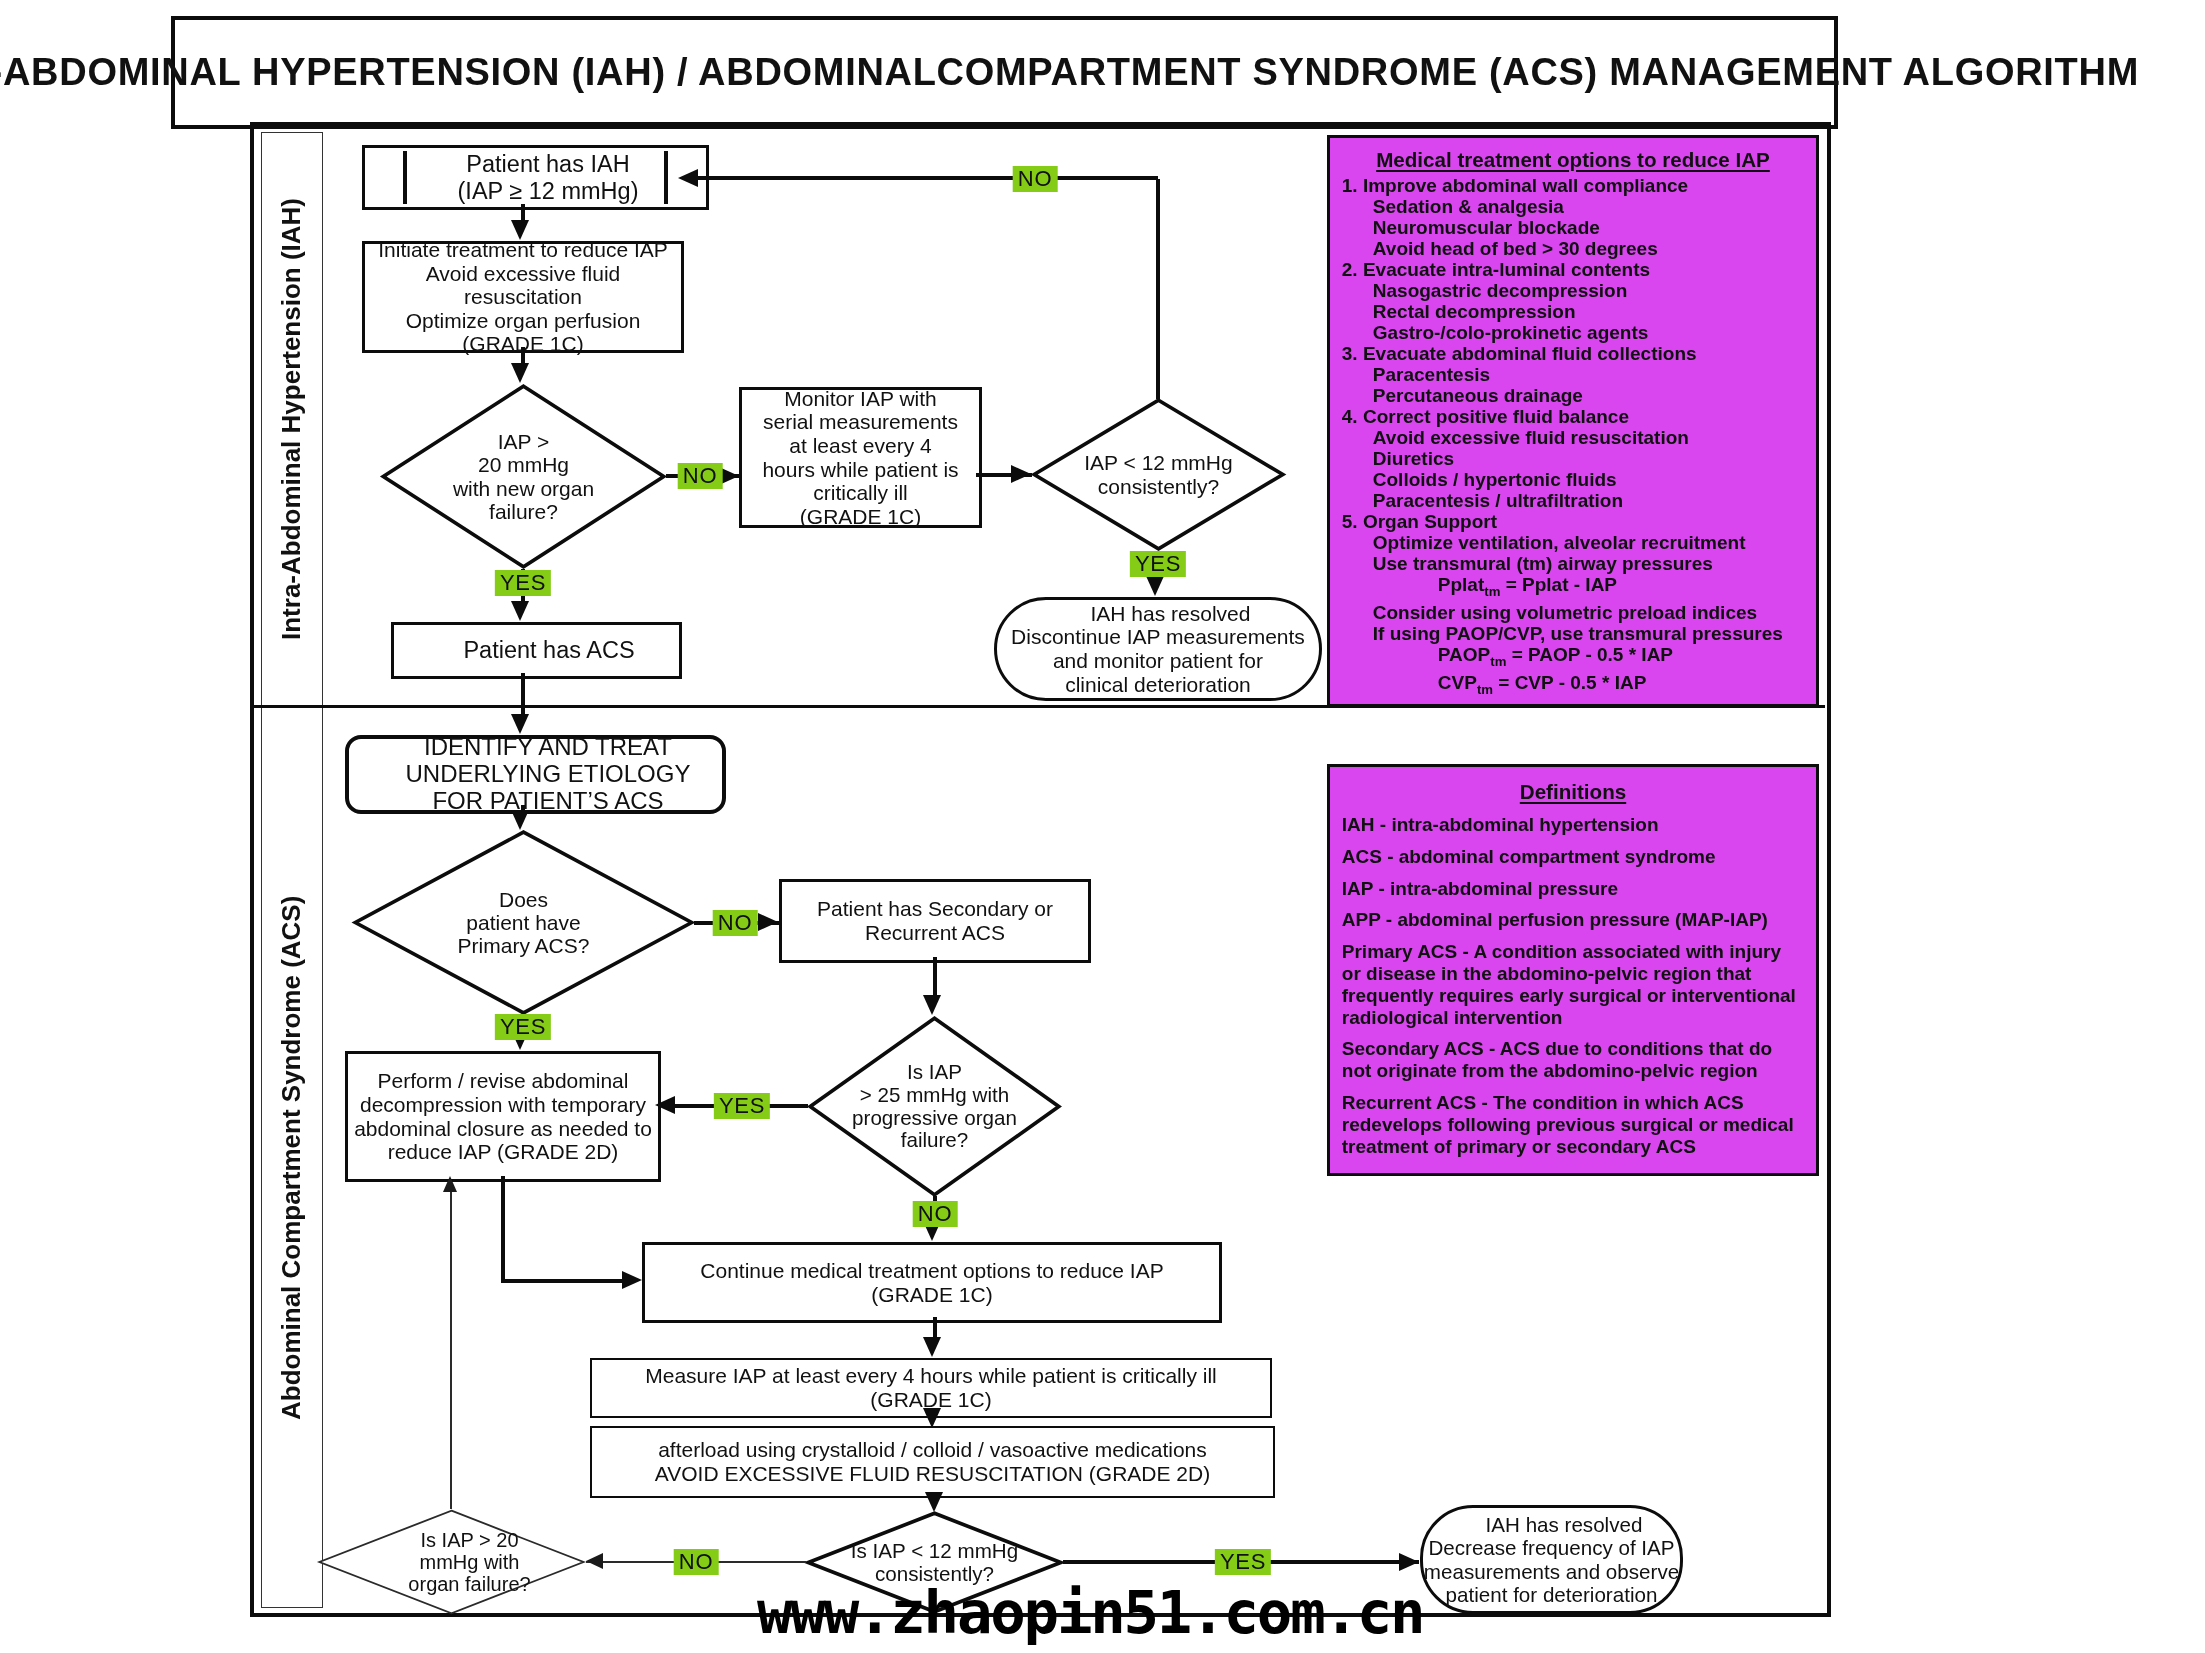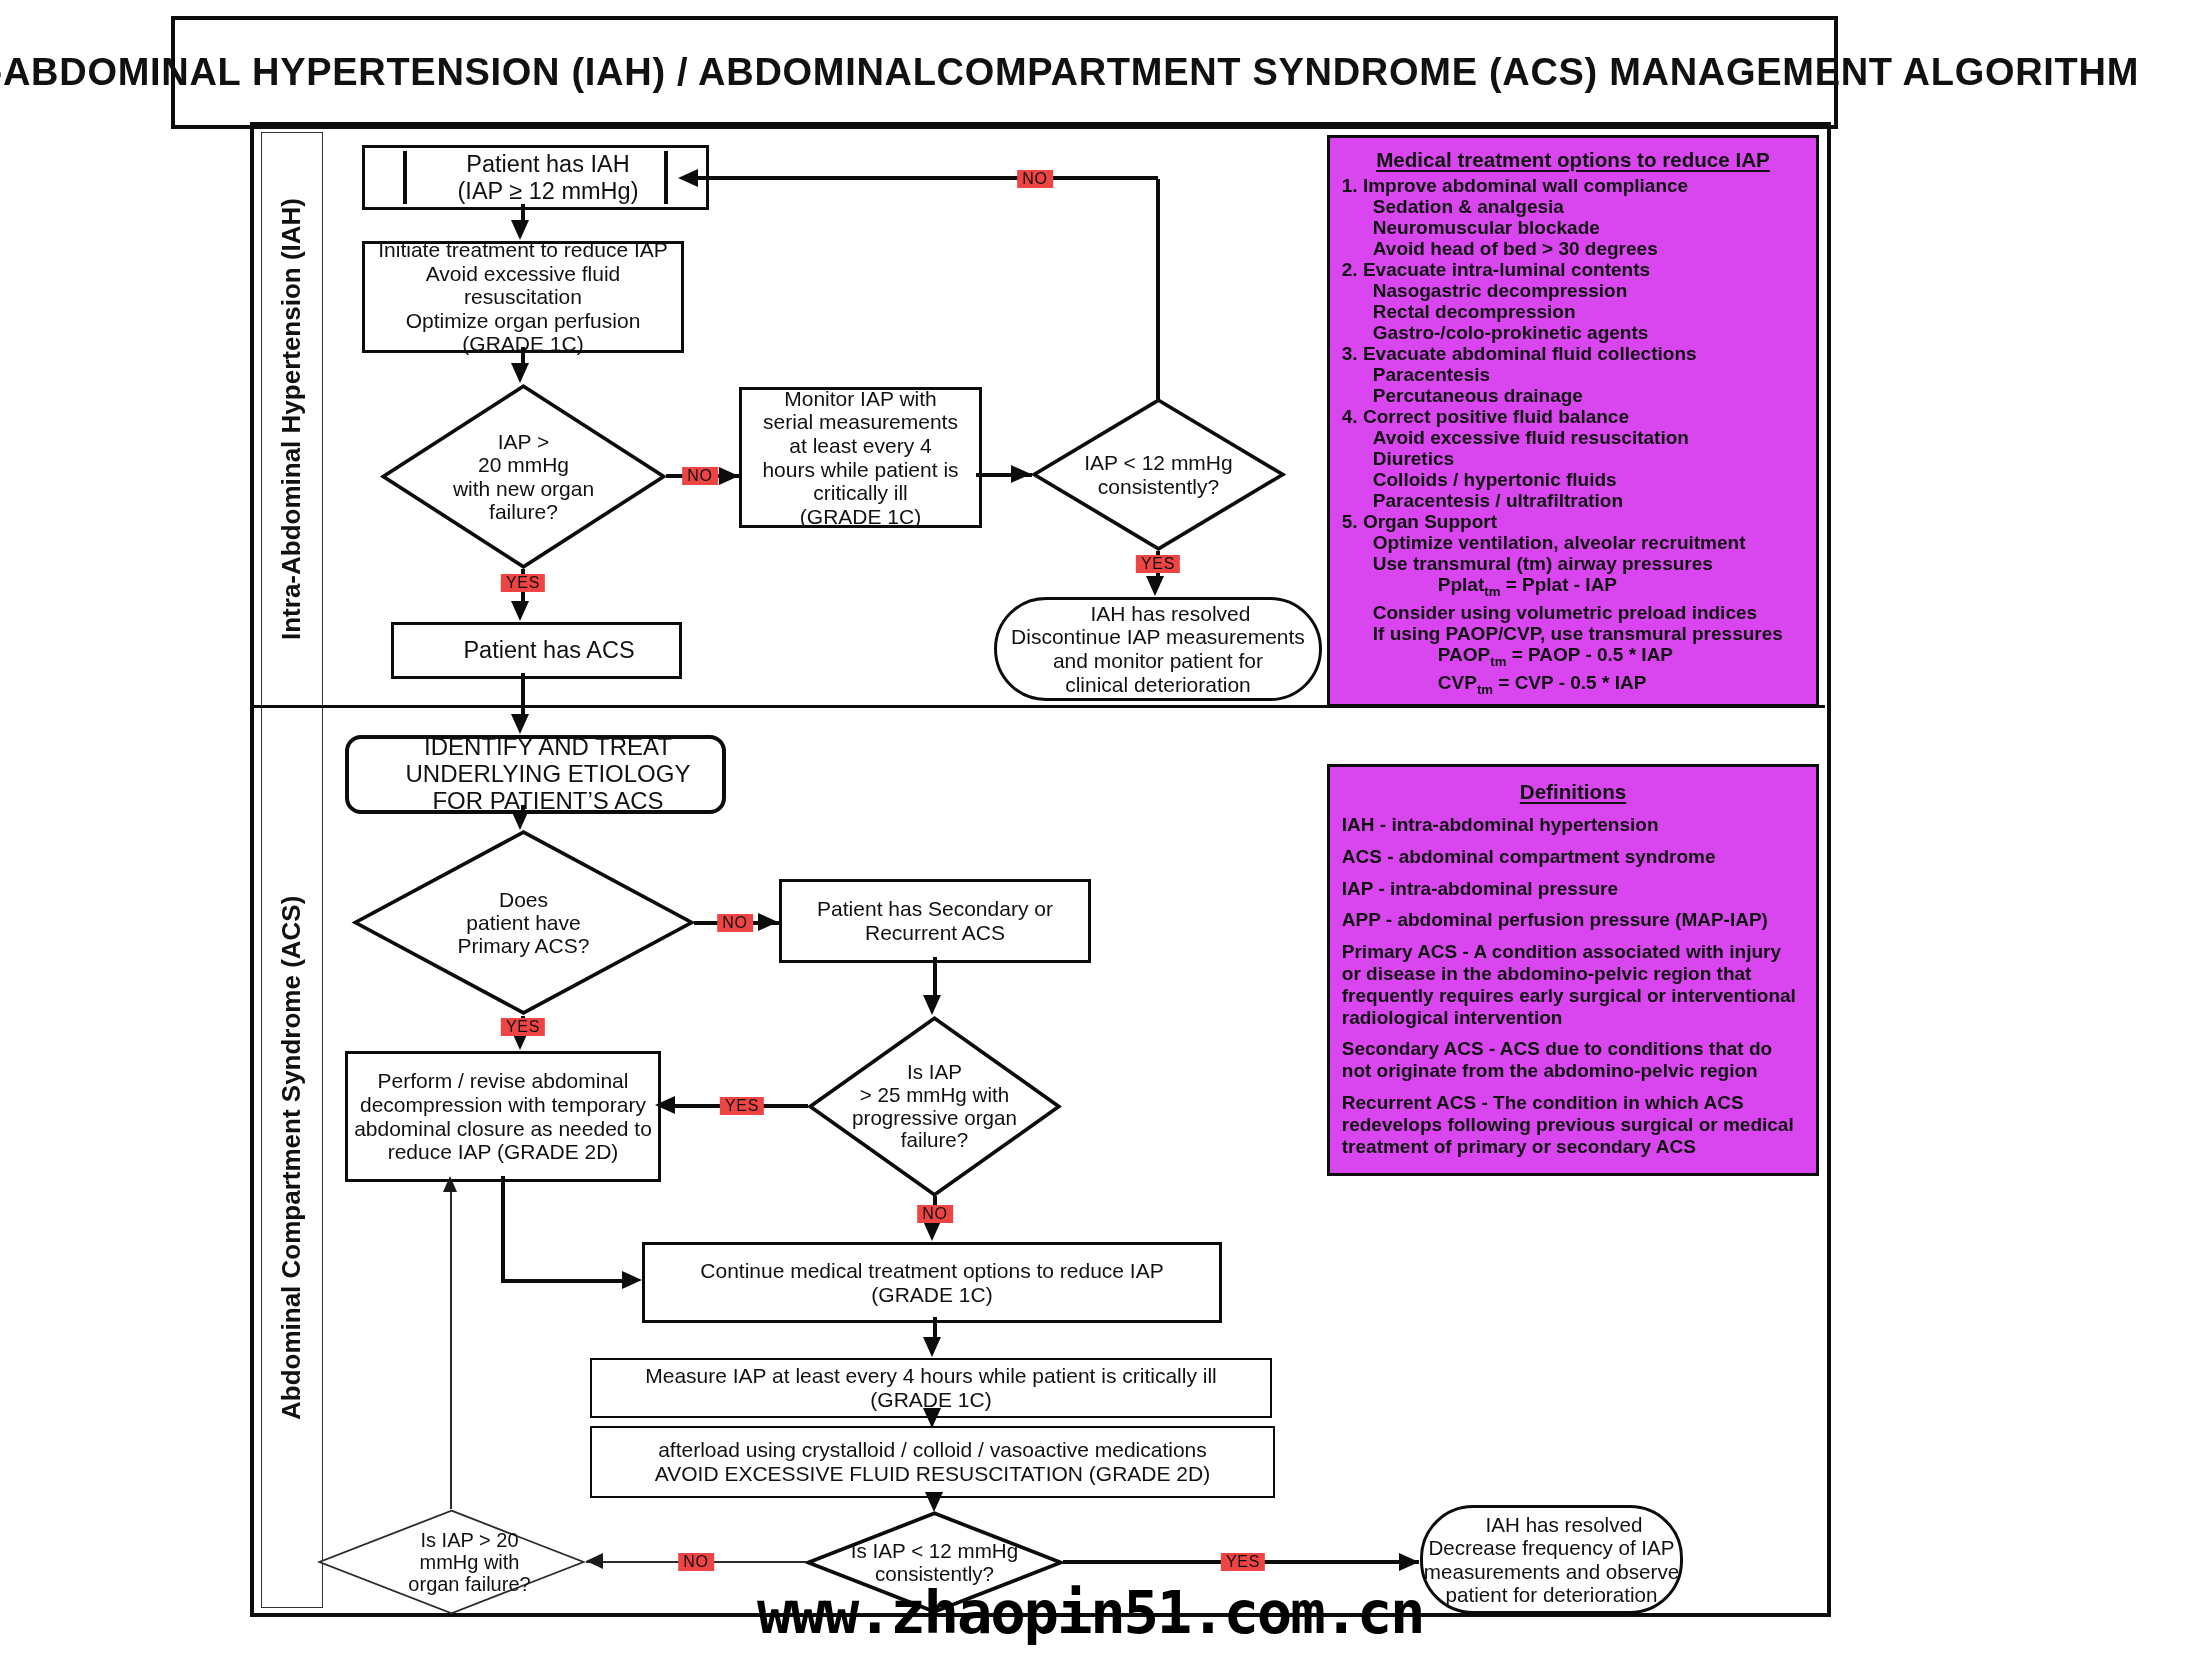"NO" .clabel { background: #ef4444 -> #84cc16; font-size: 16px -> 22px }
